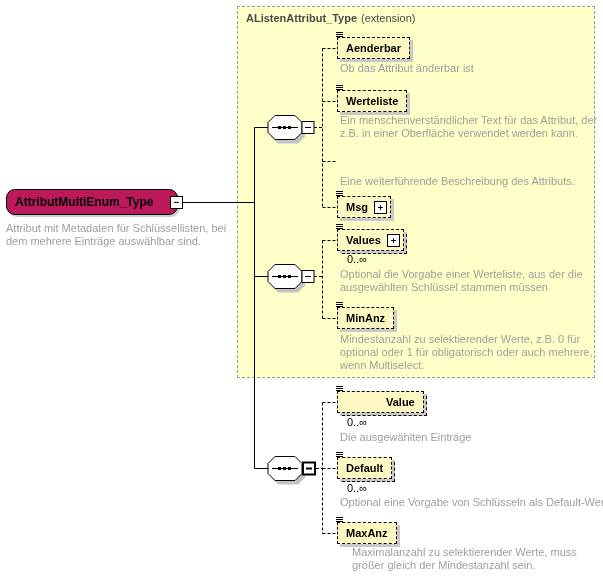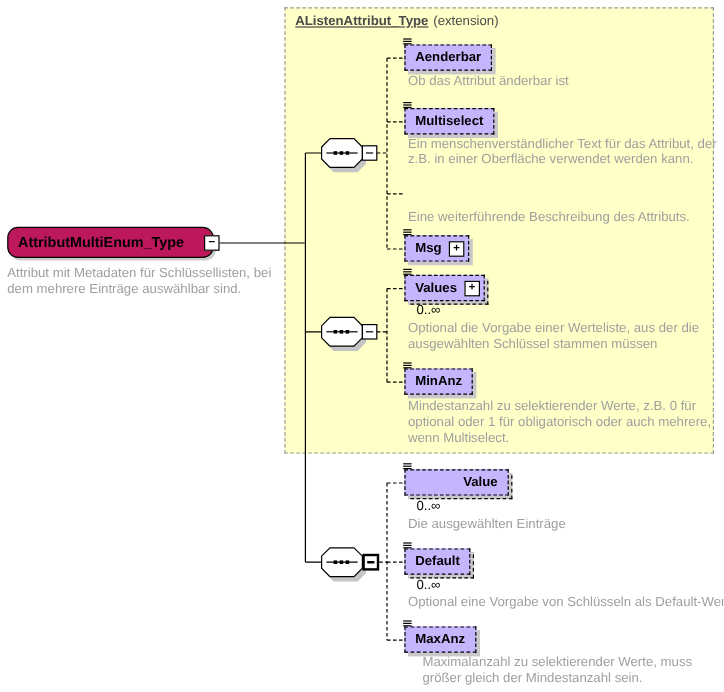"AListenAttribut_Type" .ext-title .tname { text-decoration: underline -> none }
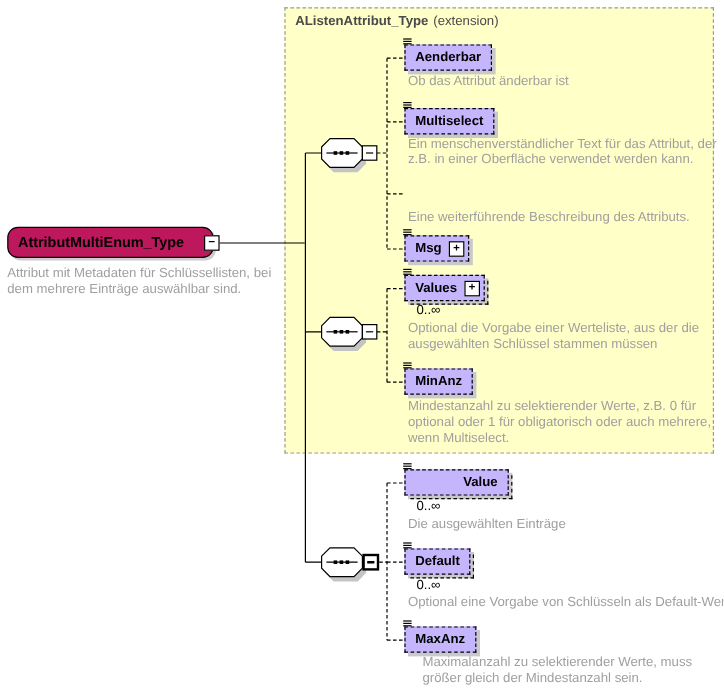"Aenderbar" .elem { background: #c4b5fd -> #fef9c3 }
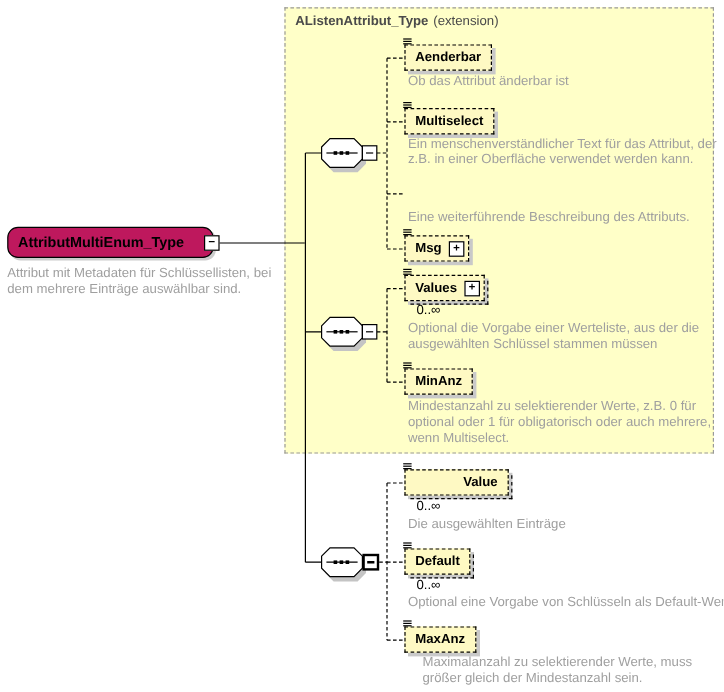"Multiselect" span { text: Multiselect -> Werteliste }
